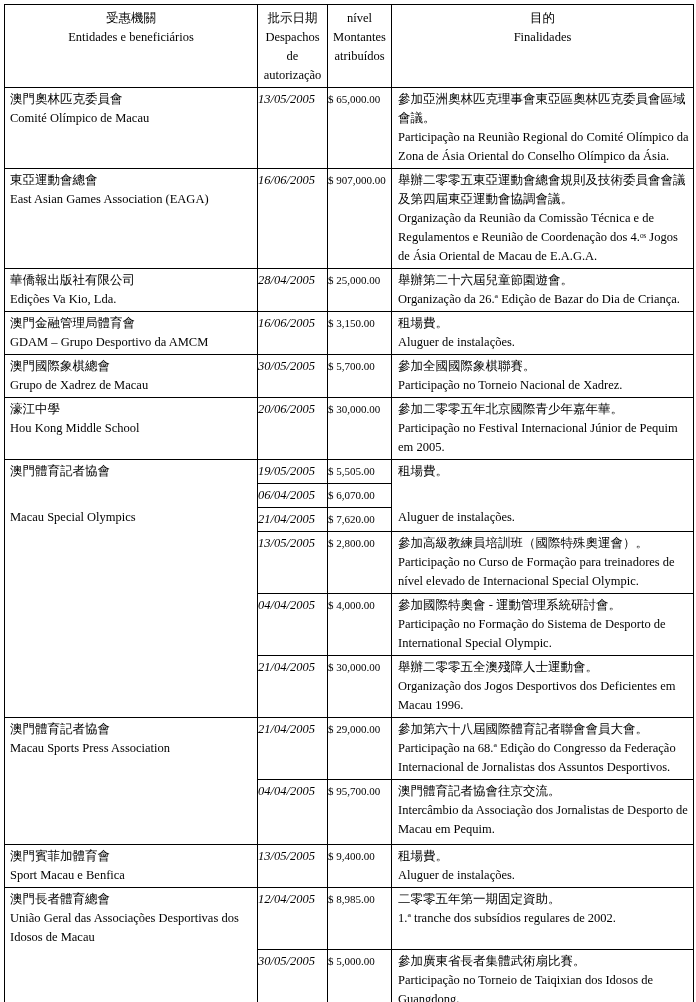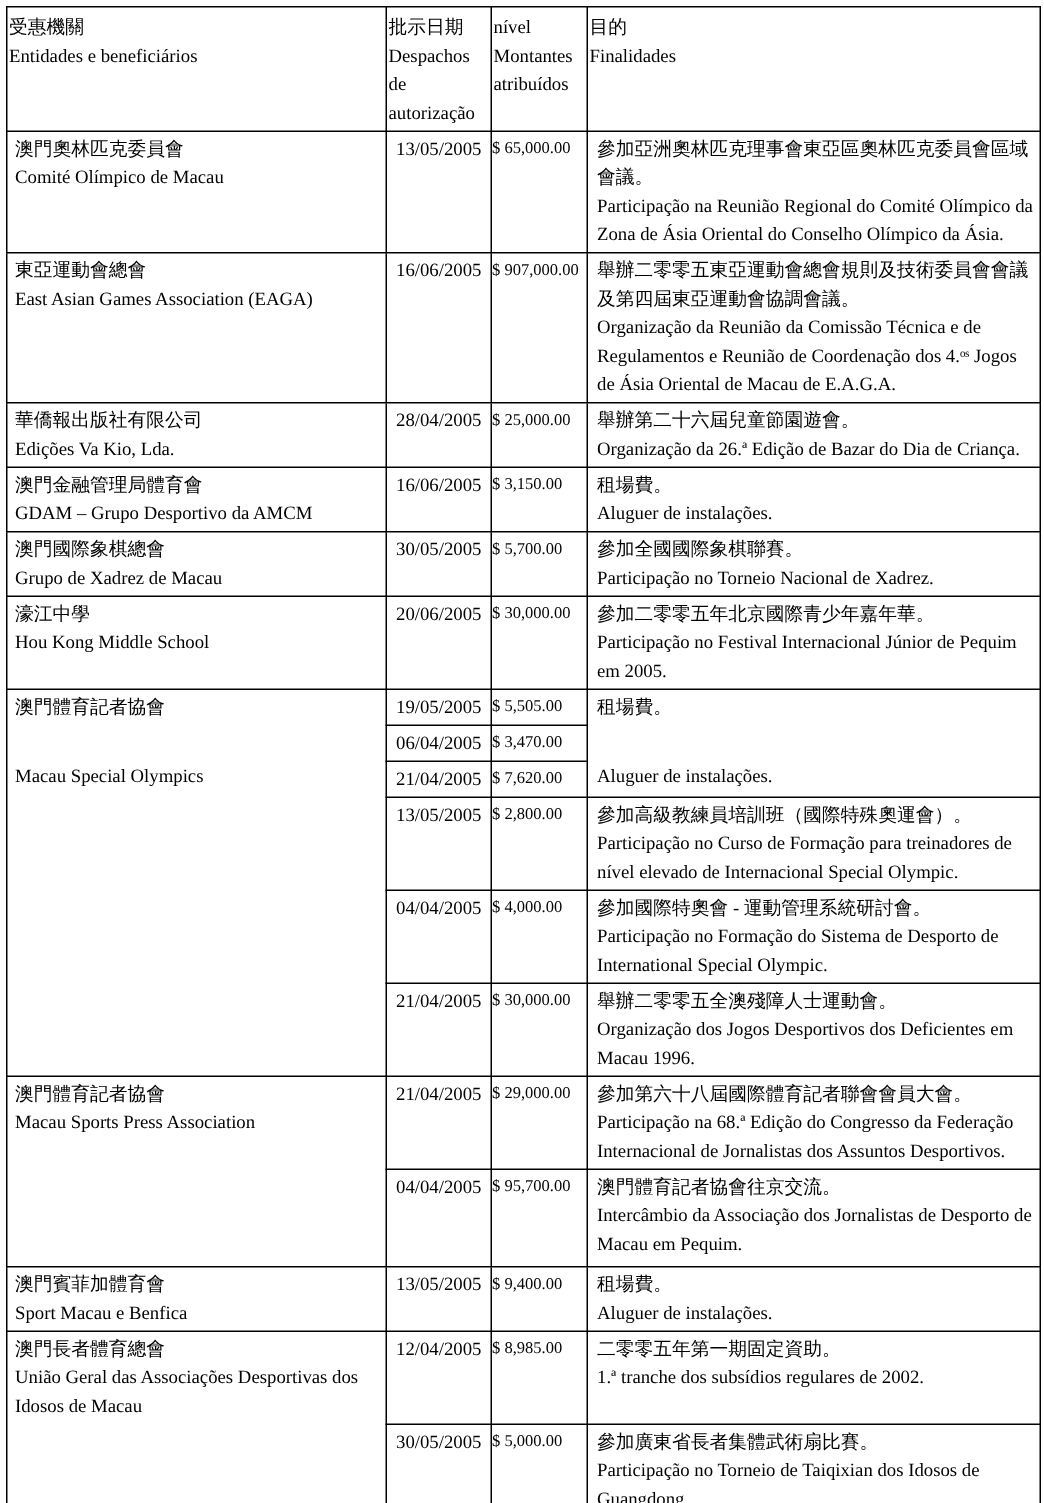"受惠機關" th { text-align: left -> center }
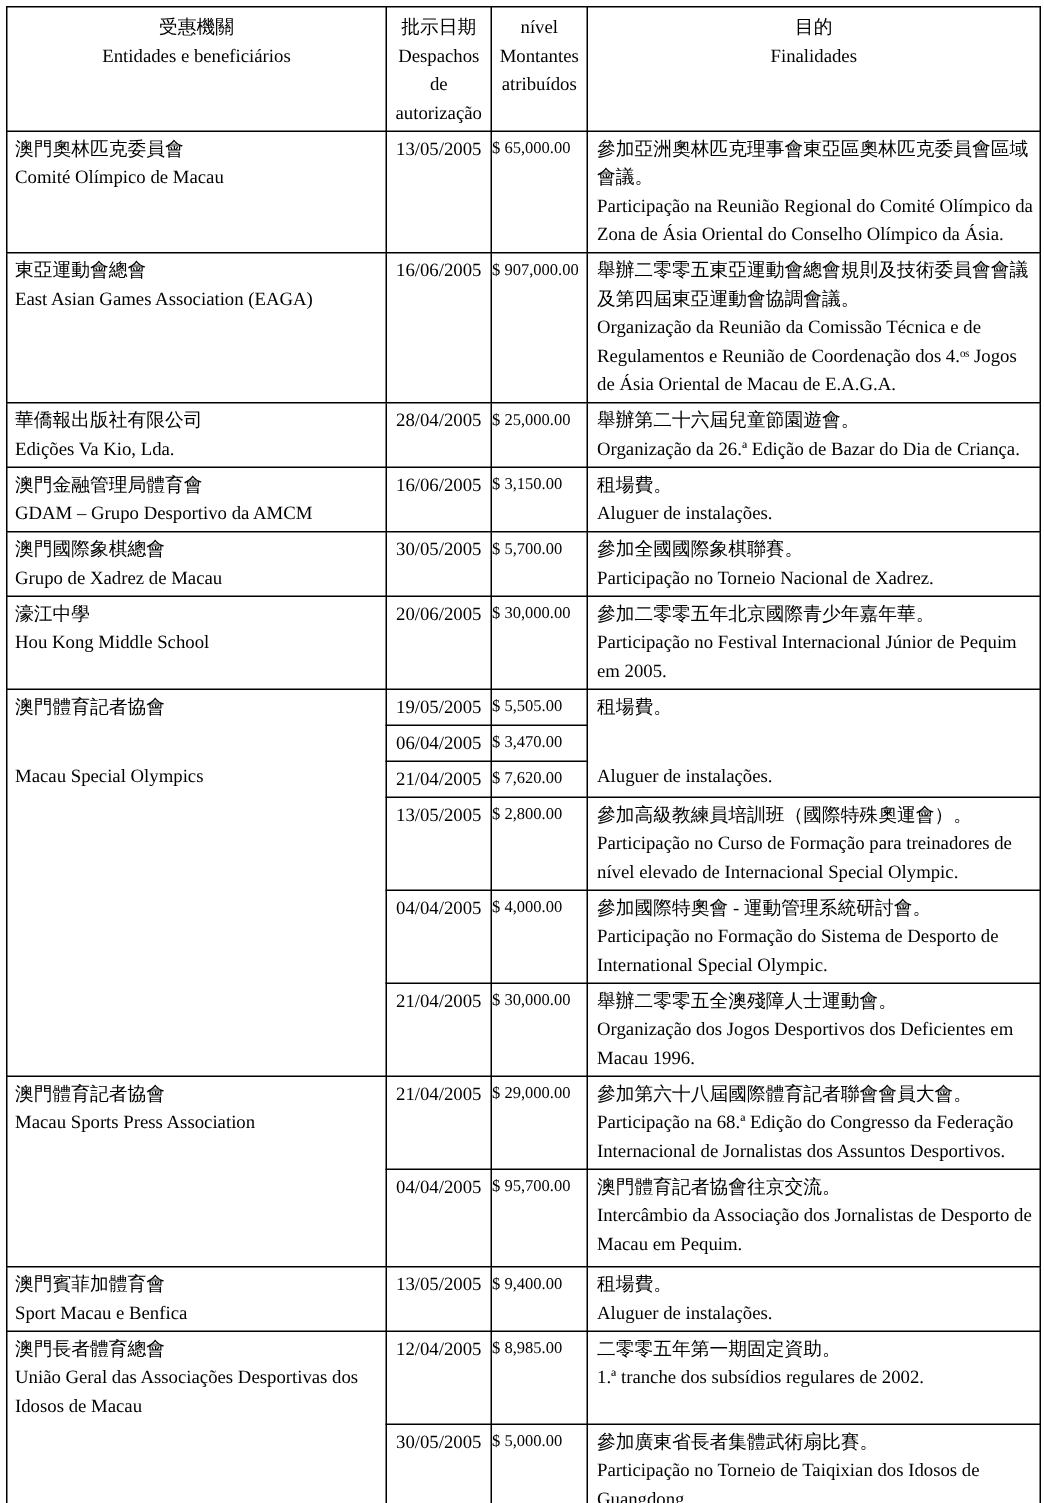"13/05/2005" td.date { font-style: none -> italic; text-align: center -> left }
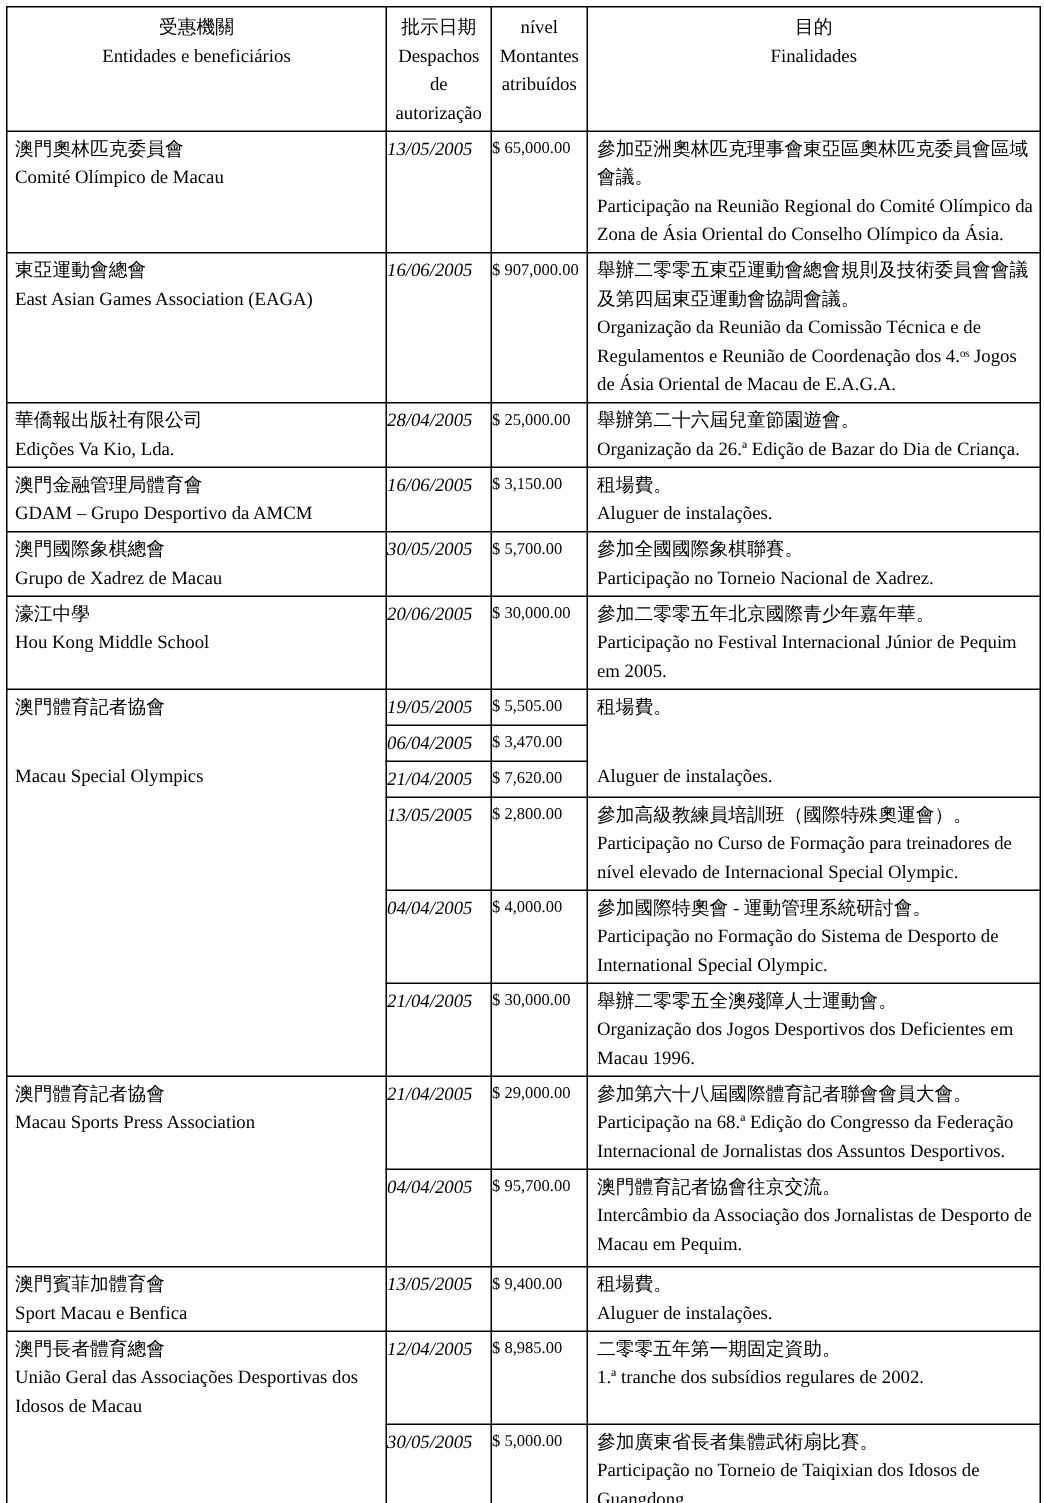"$ 3,470.00" td.amt { text: 3,470.00 -> 6,070.00 }
